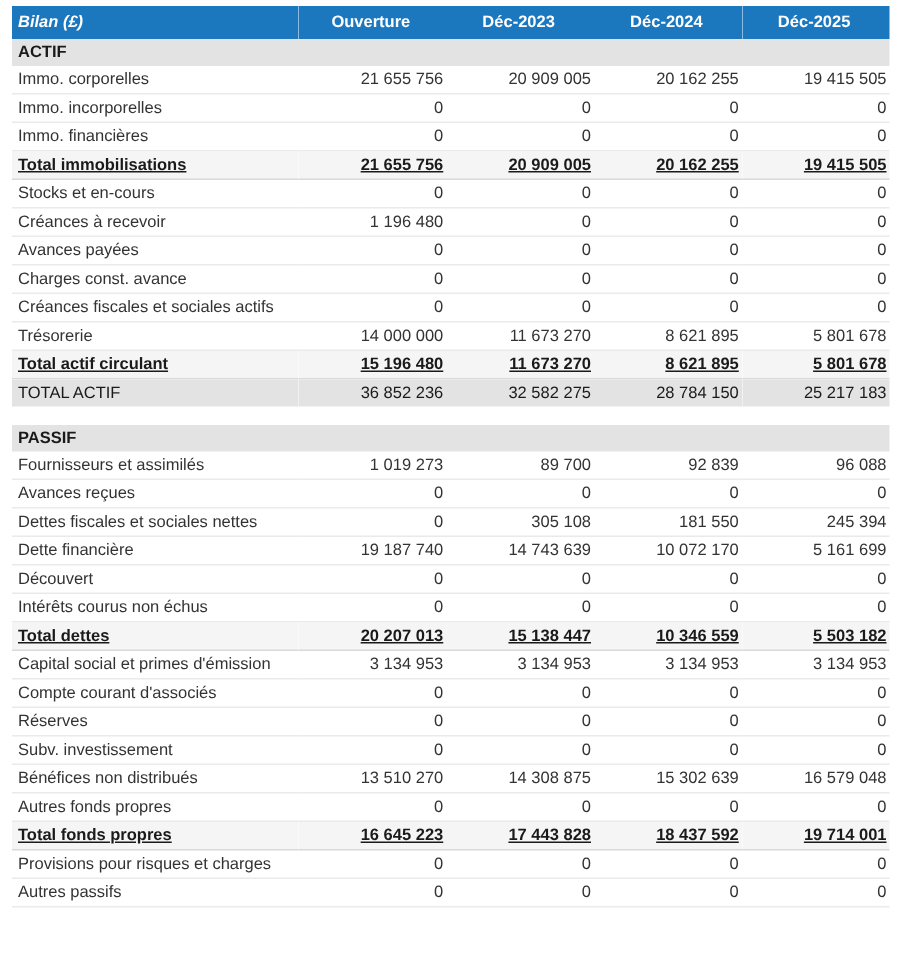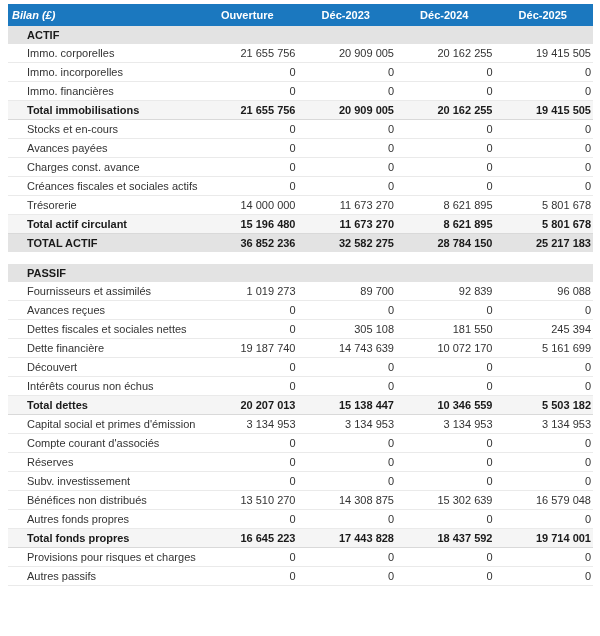"ACTIF" td.label-cell { padding-left: 19px -> 4px }
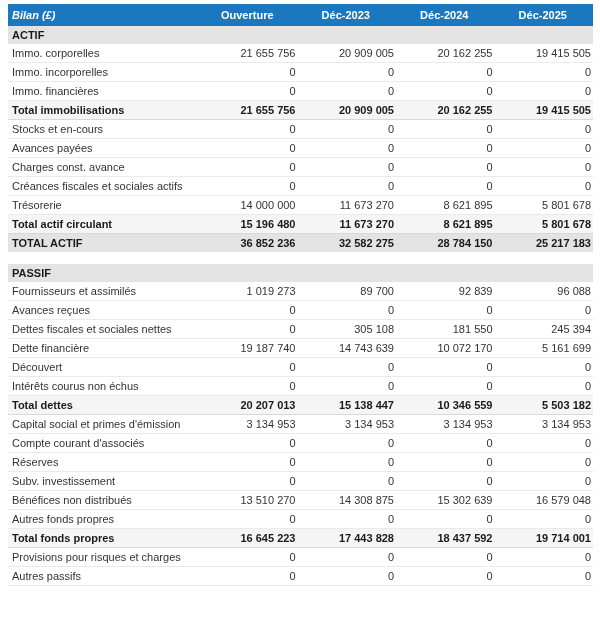"Total immobilisations" tr.row-subtotal td { text-decoration: none -> underline }
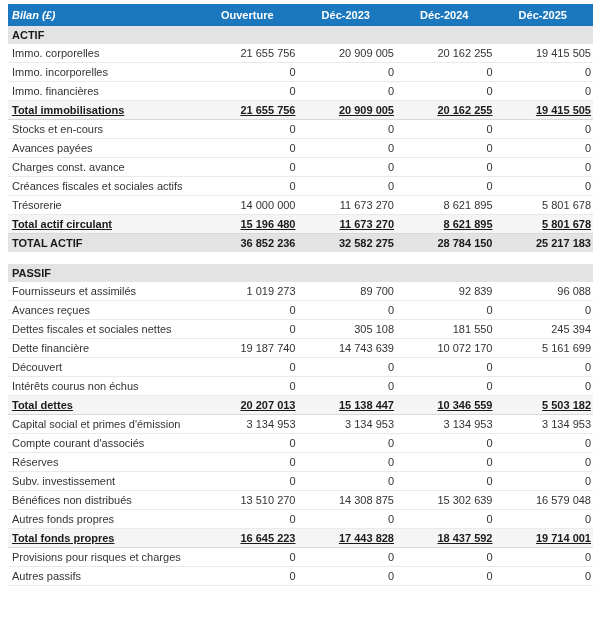"Créances à recevoir" tr.row-normal { html: none -> <tr> <td>Créances à recevoir</td> <td>1 196 480</td> <td>0</td> <td>0</td> <td>0</td> </tr> }
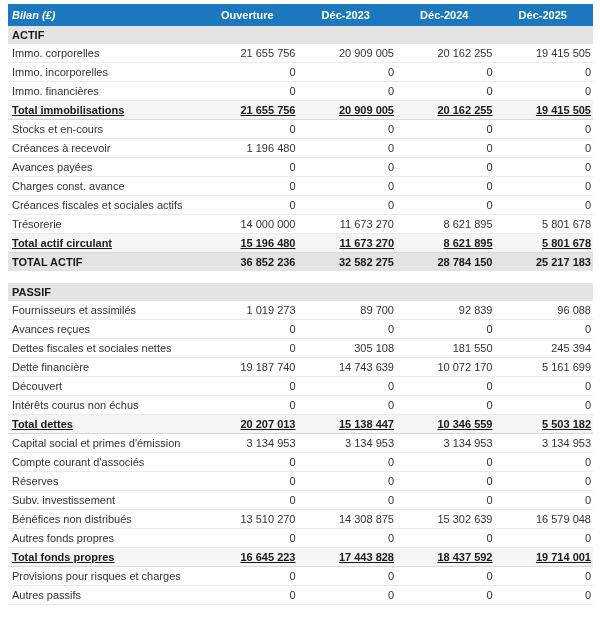"TOTAL ACTIF" tr.row-grandtotal td { font-weight: bold -> normal }
